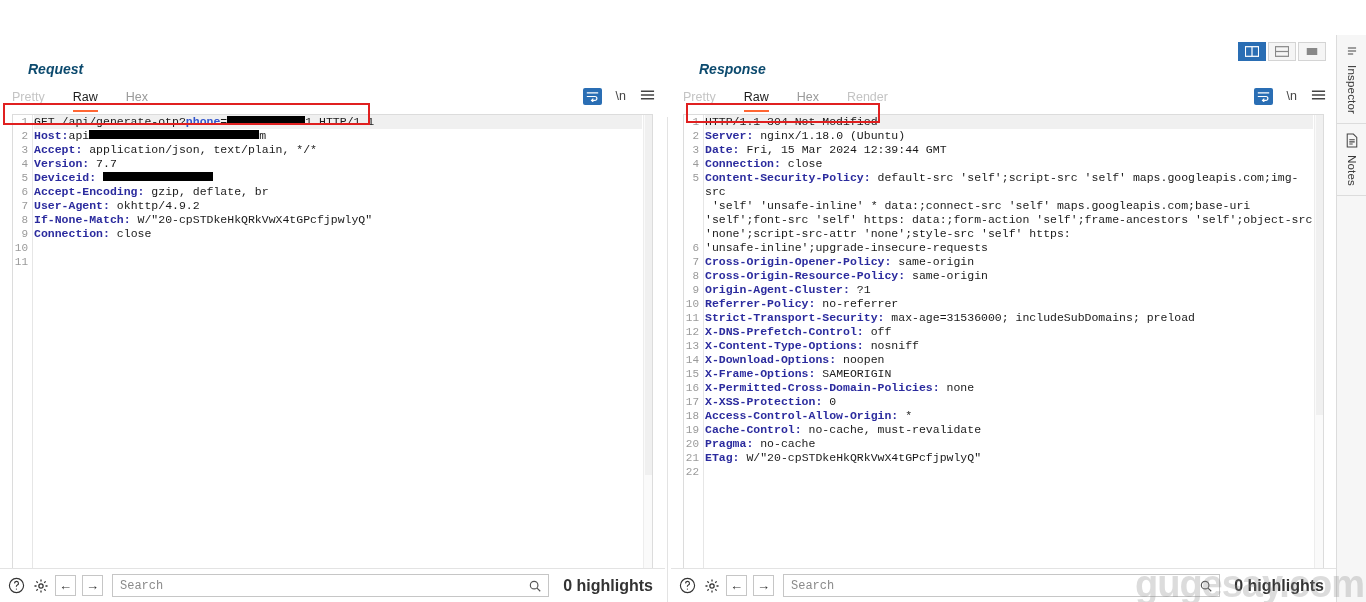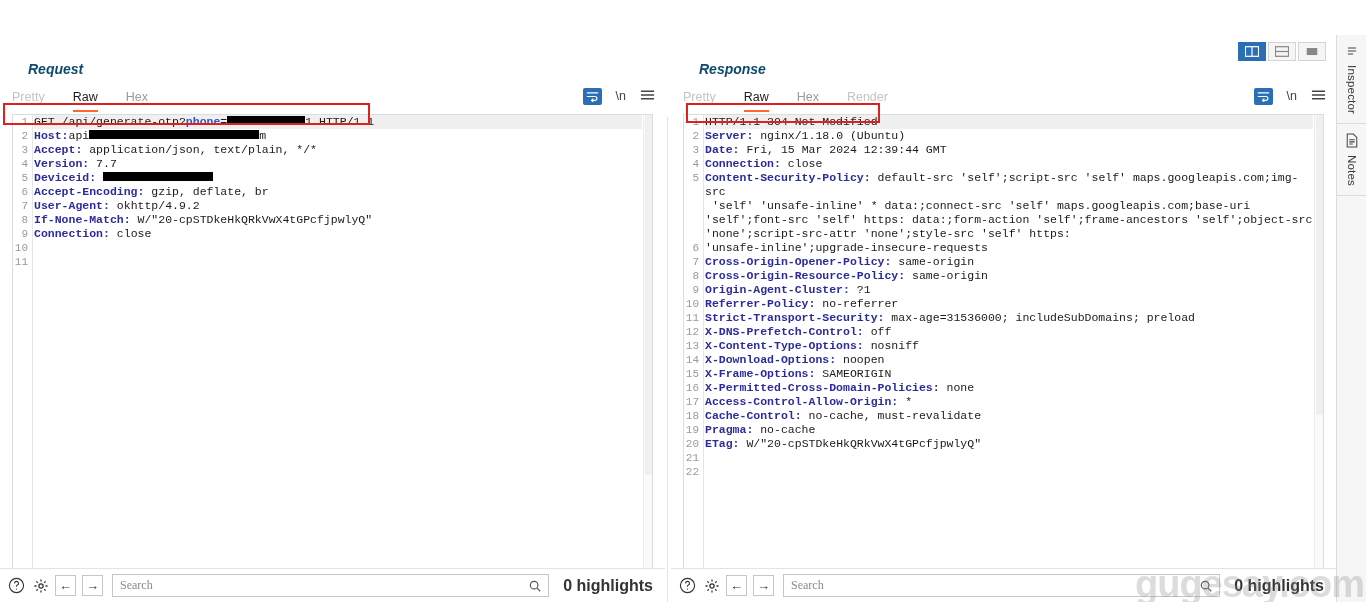"X-XSS-Protection: 0" div.row { html: none -> <div><span>X-XSS-Protection:</span><span> 0</span></div> }
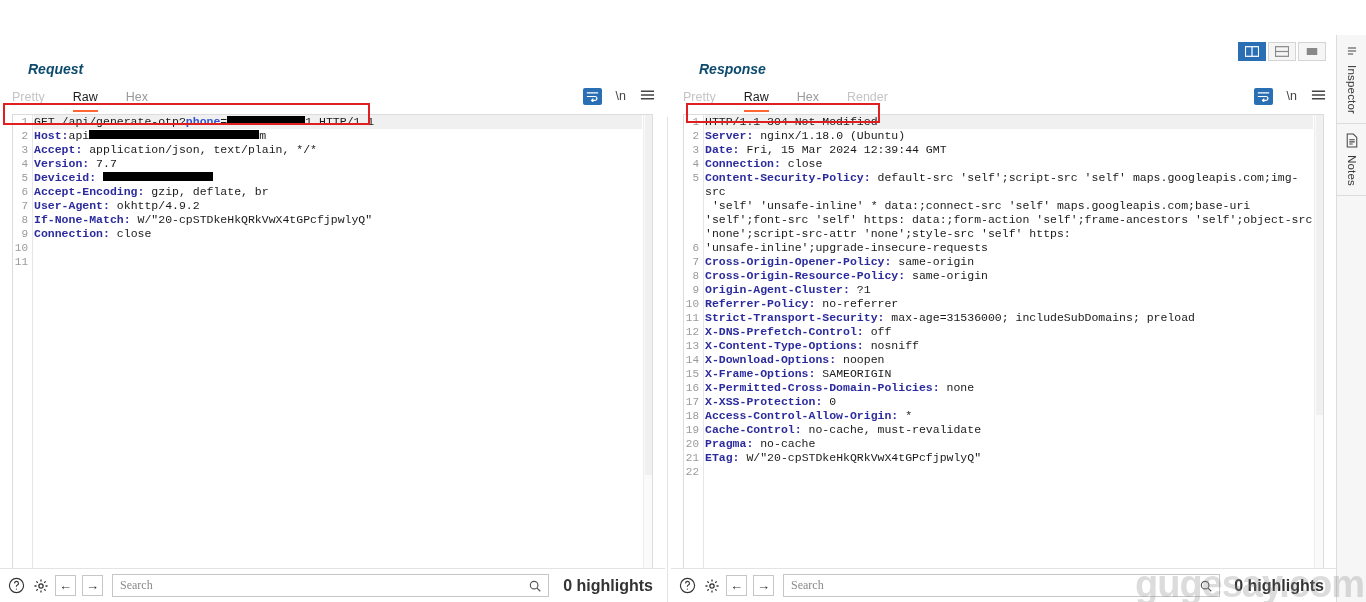"Search" .searchbox input { font-family: Liberation Serif, serif -> Liberation Mono, monospace }
